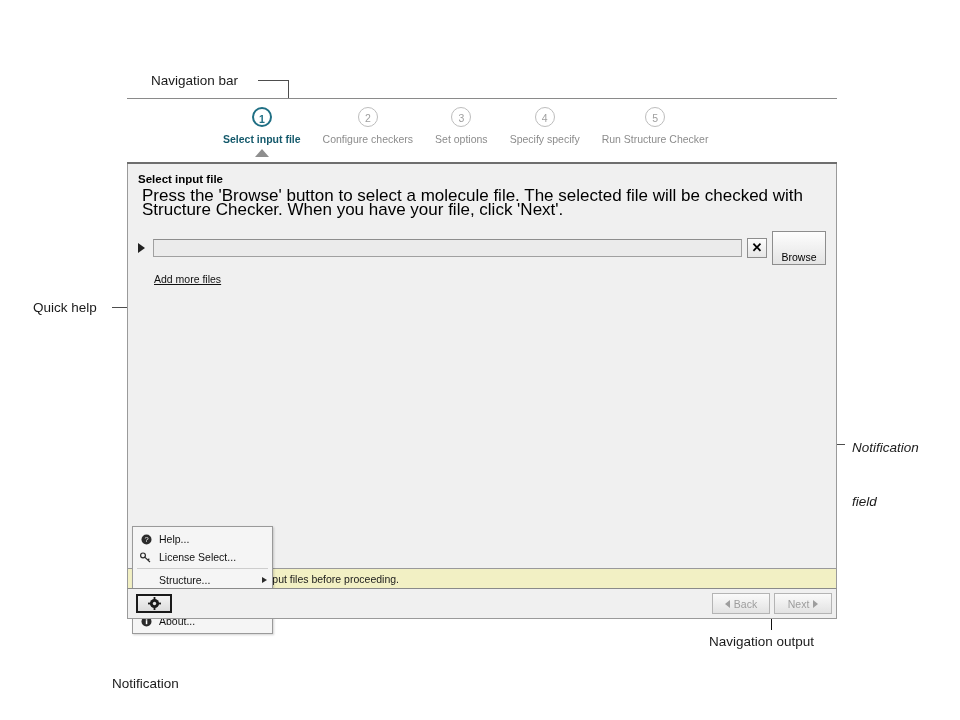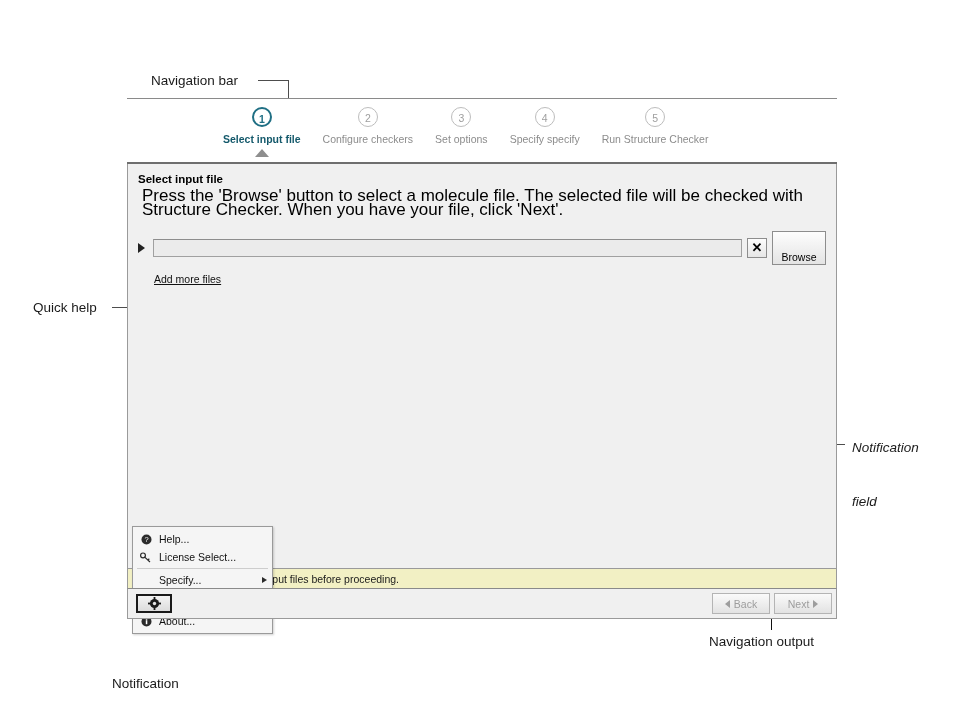"Specify..." span.mi-label { text: Specify -> Structure }
